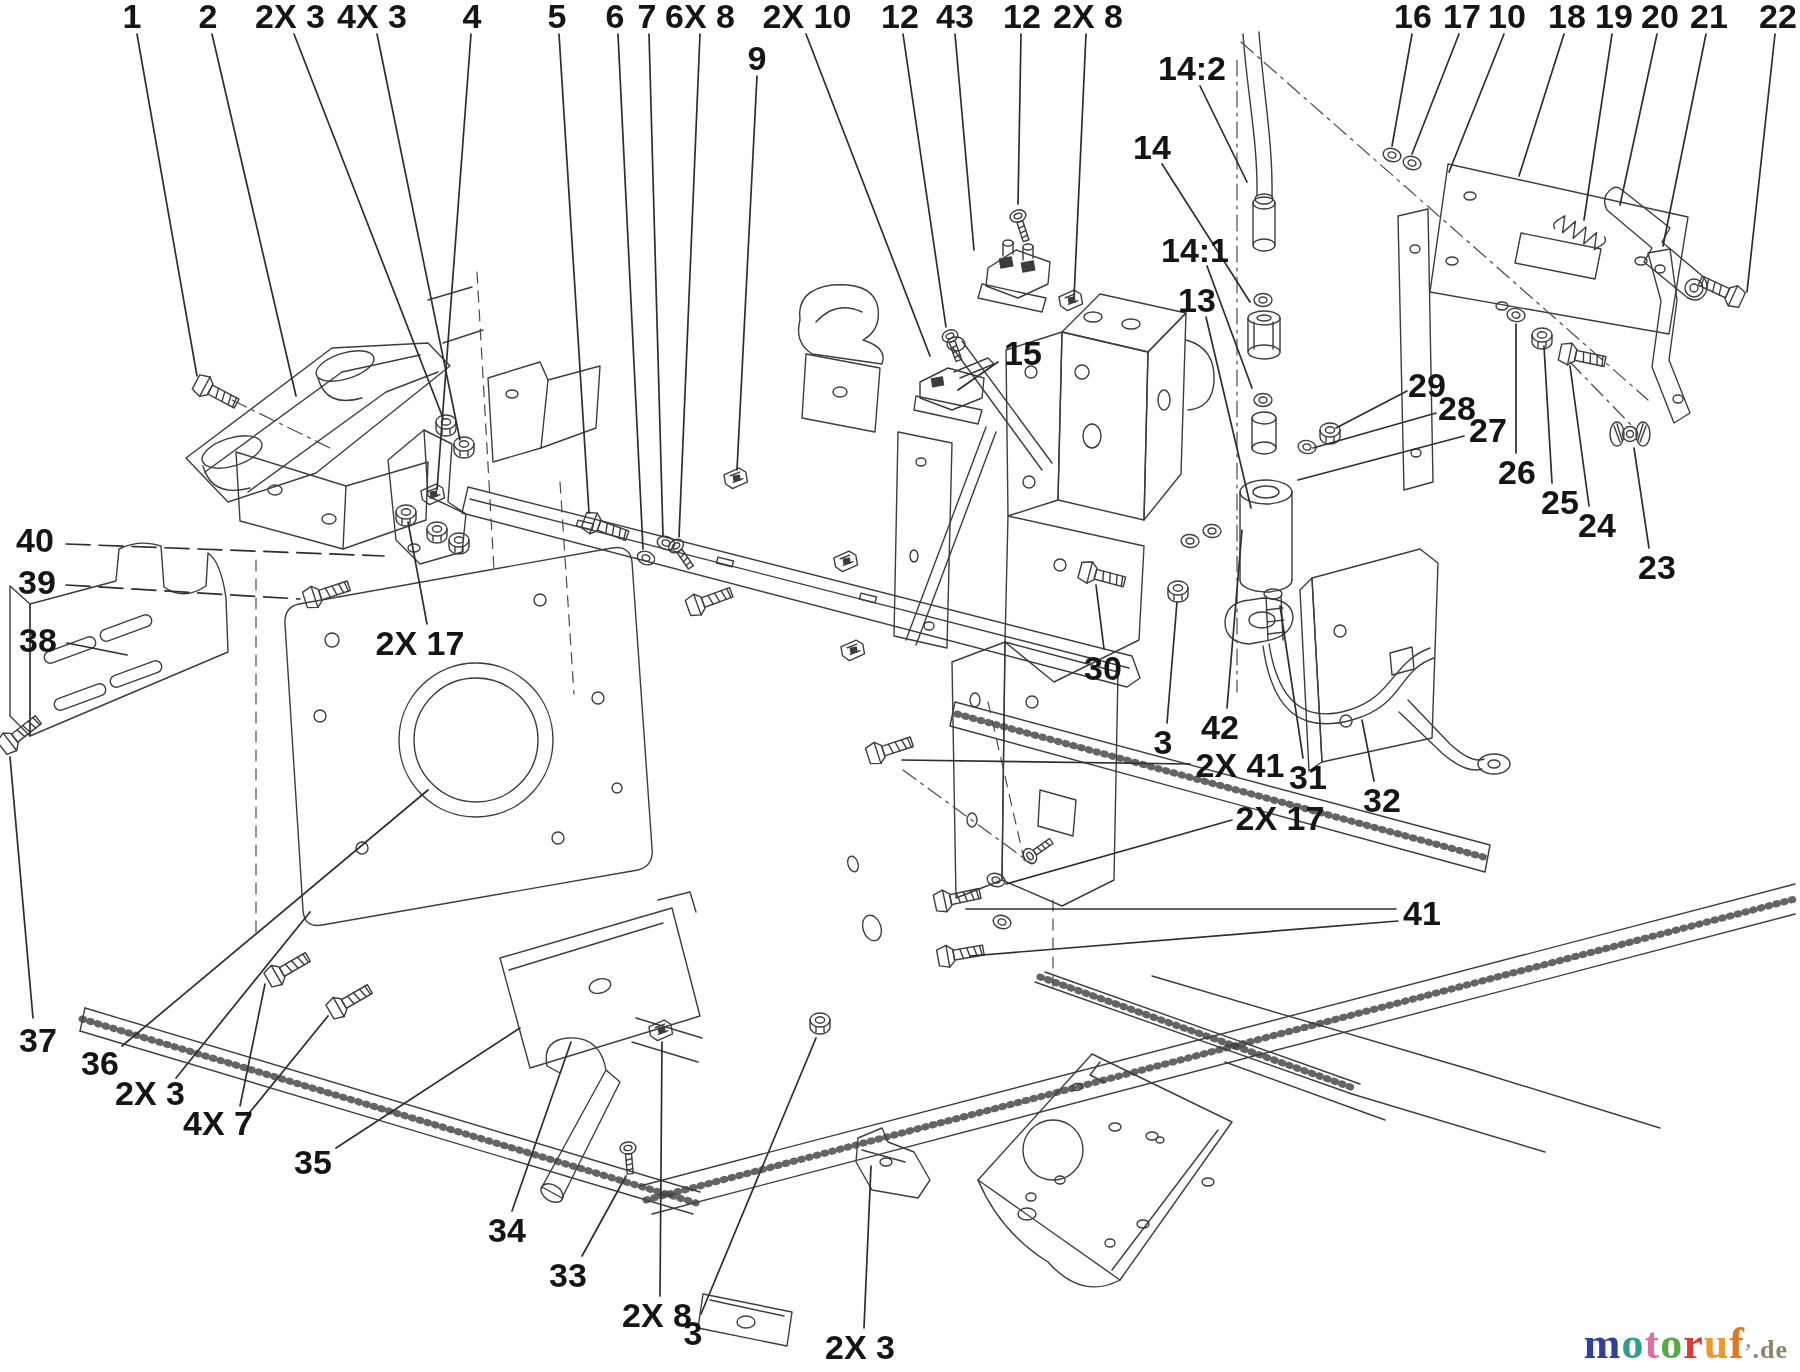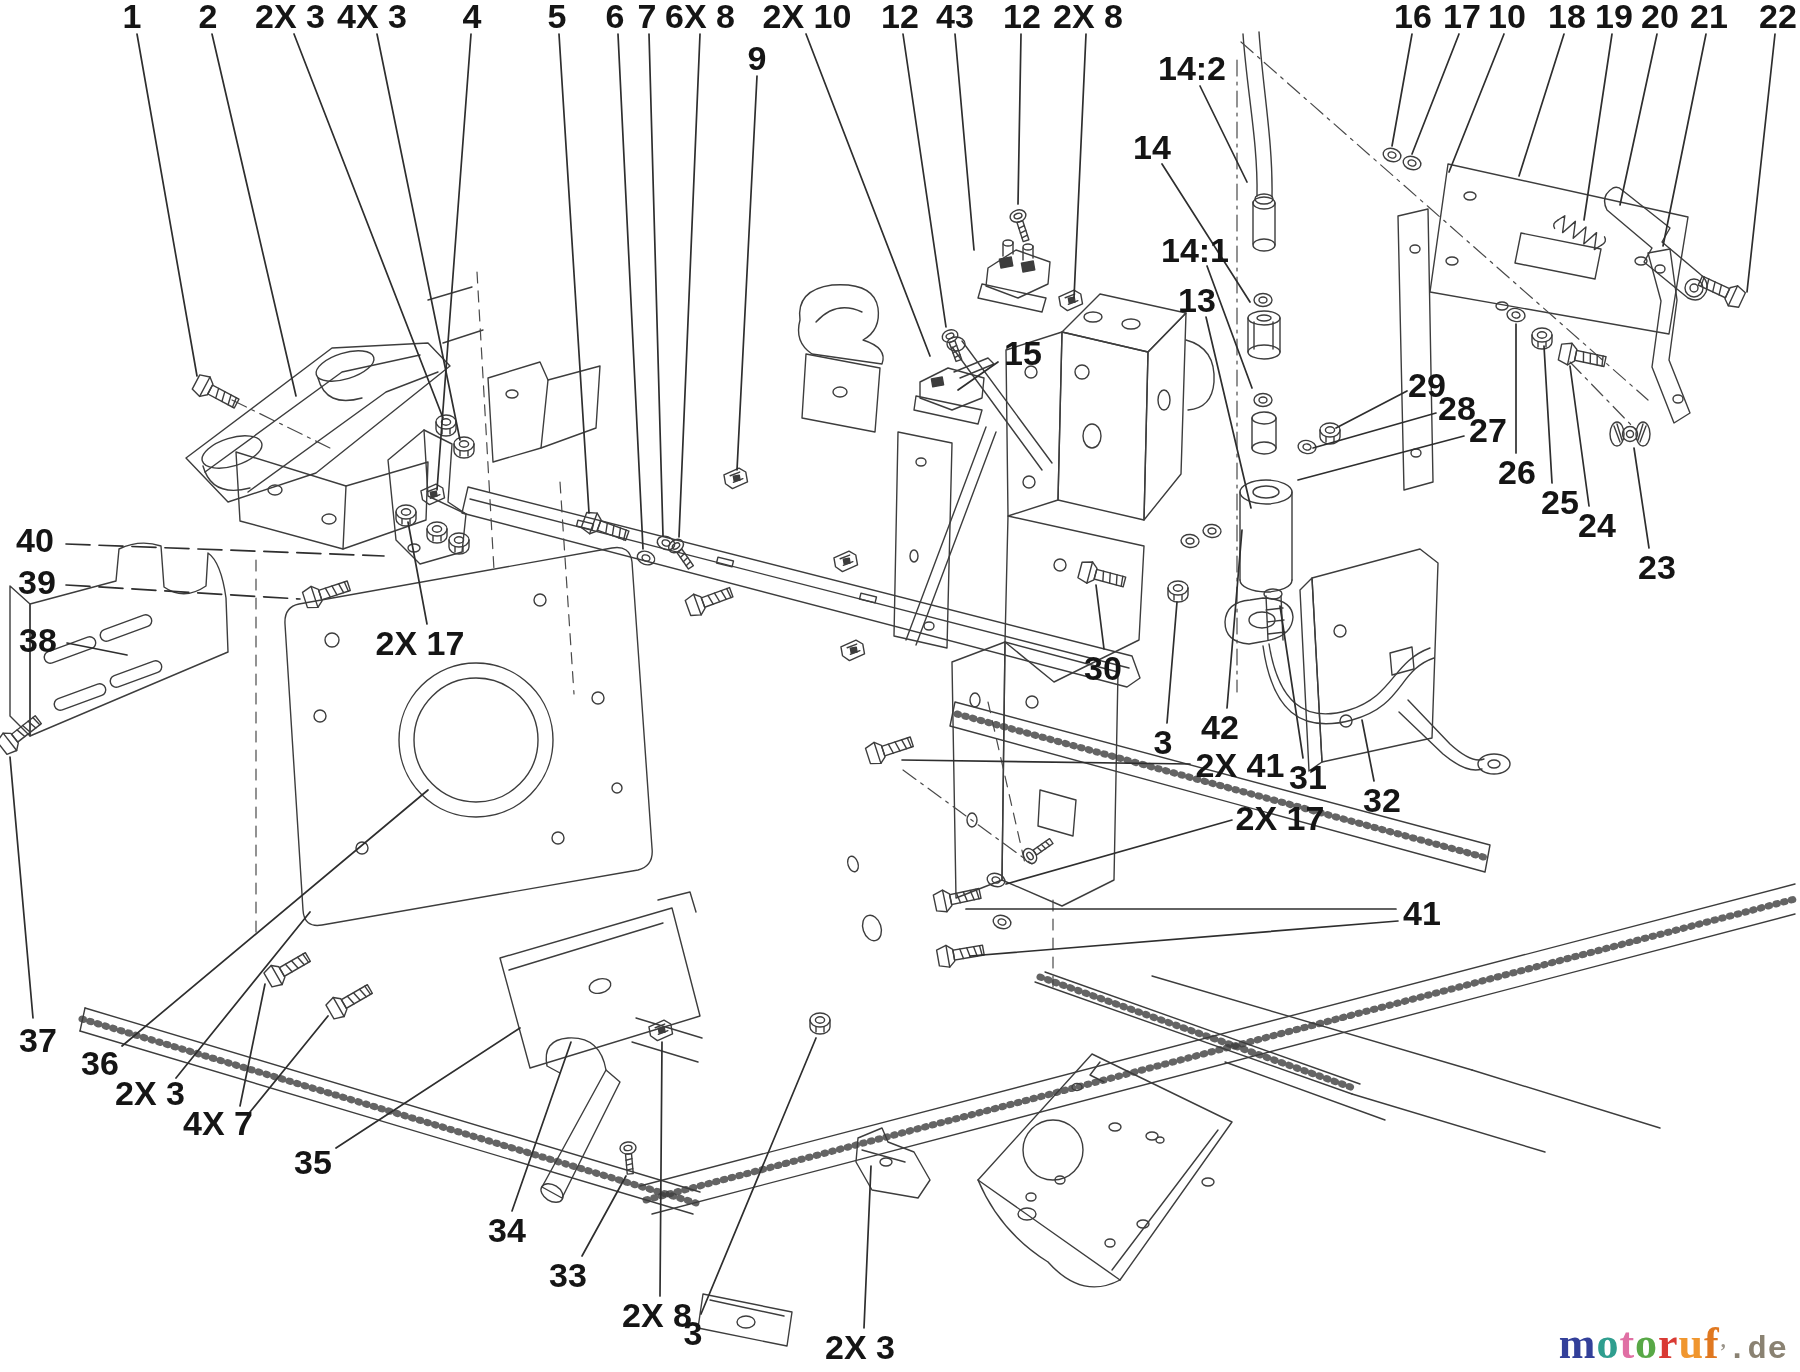".de" .watermark .suffix { font-family: Liberation Mono, monospace -> none; font-size: 32px -> 26px }
